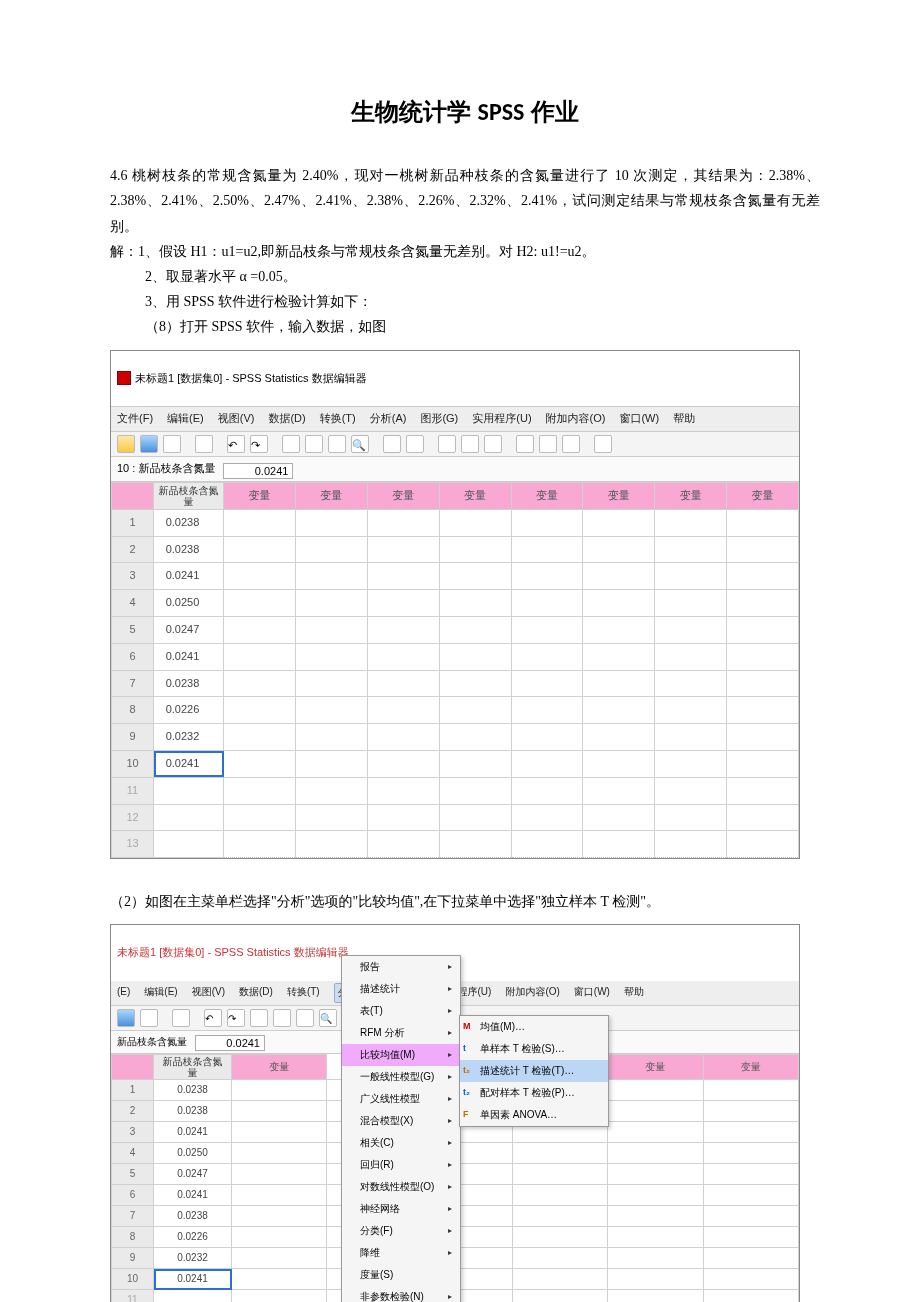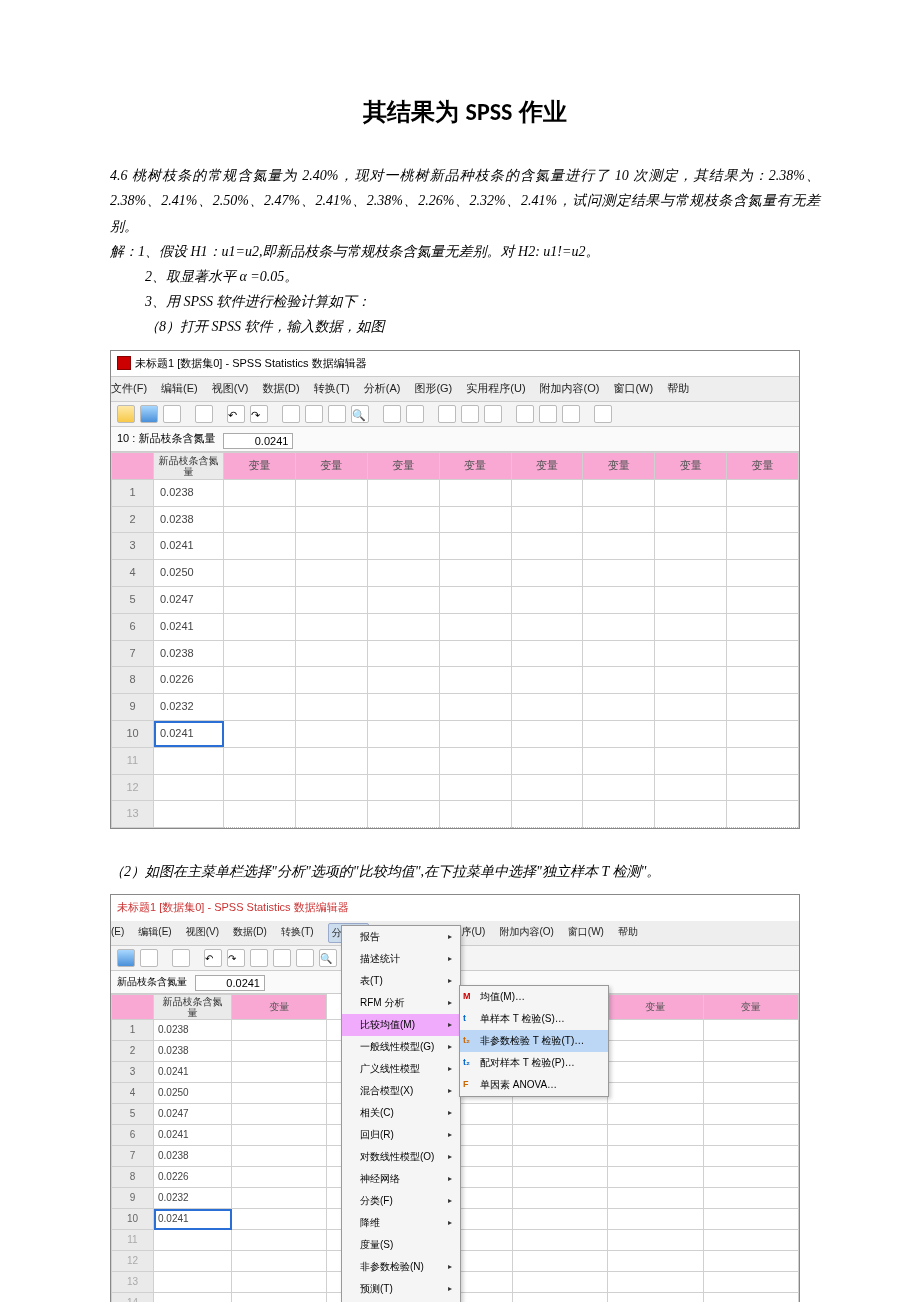"其结果为" span { text: 其结果为 -> 生物统计学 }
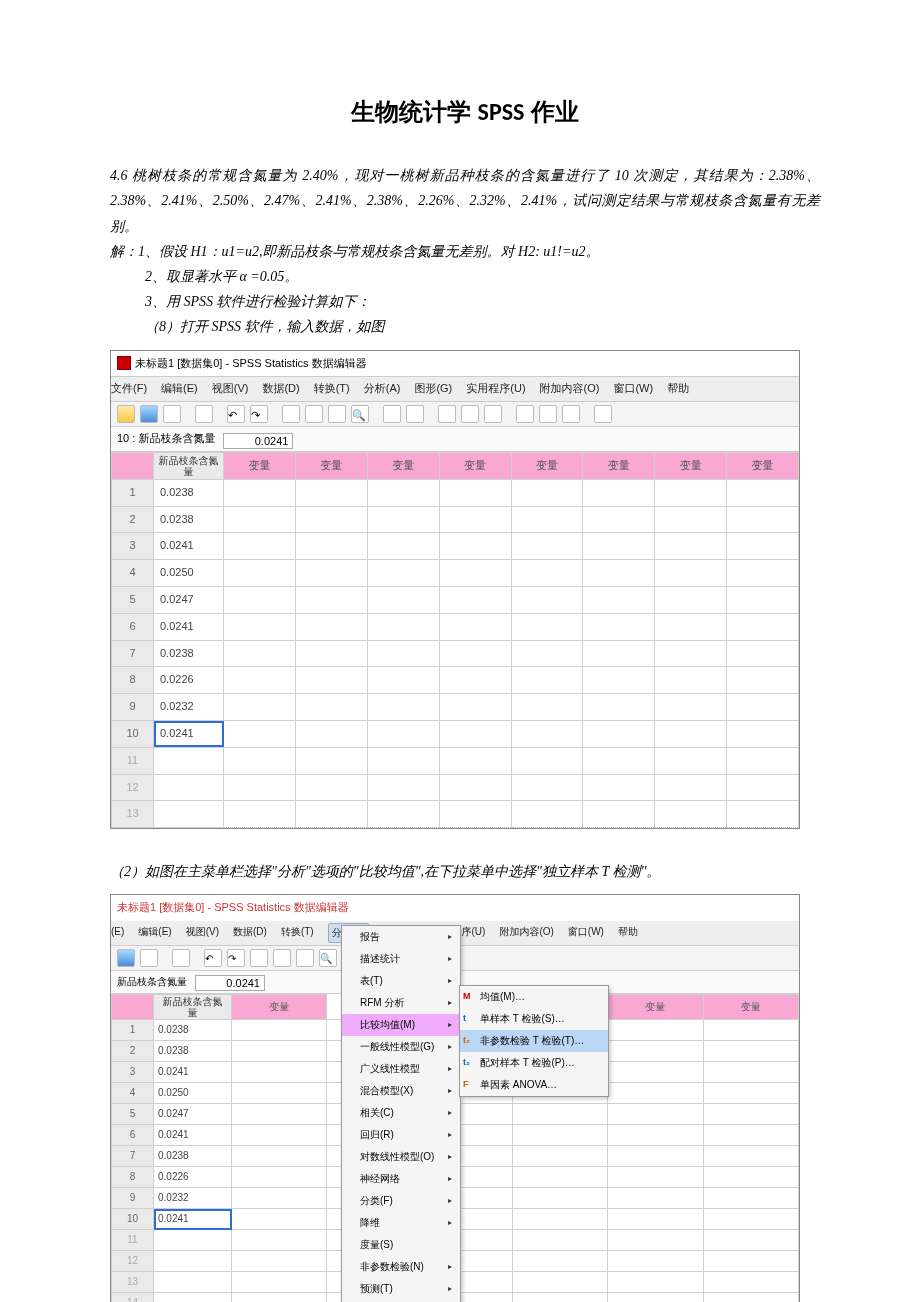"4.6 桃树枝条的常规含氮量为 2.40%，现对一桃树新品种枝条的含氮量进行了" .para { font-style: italic -> none }
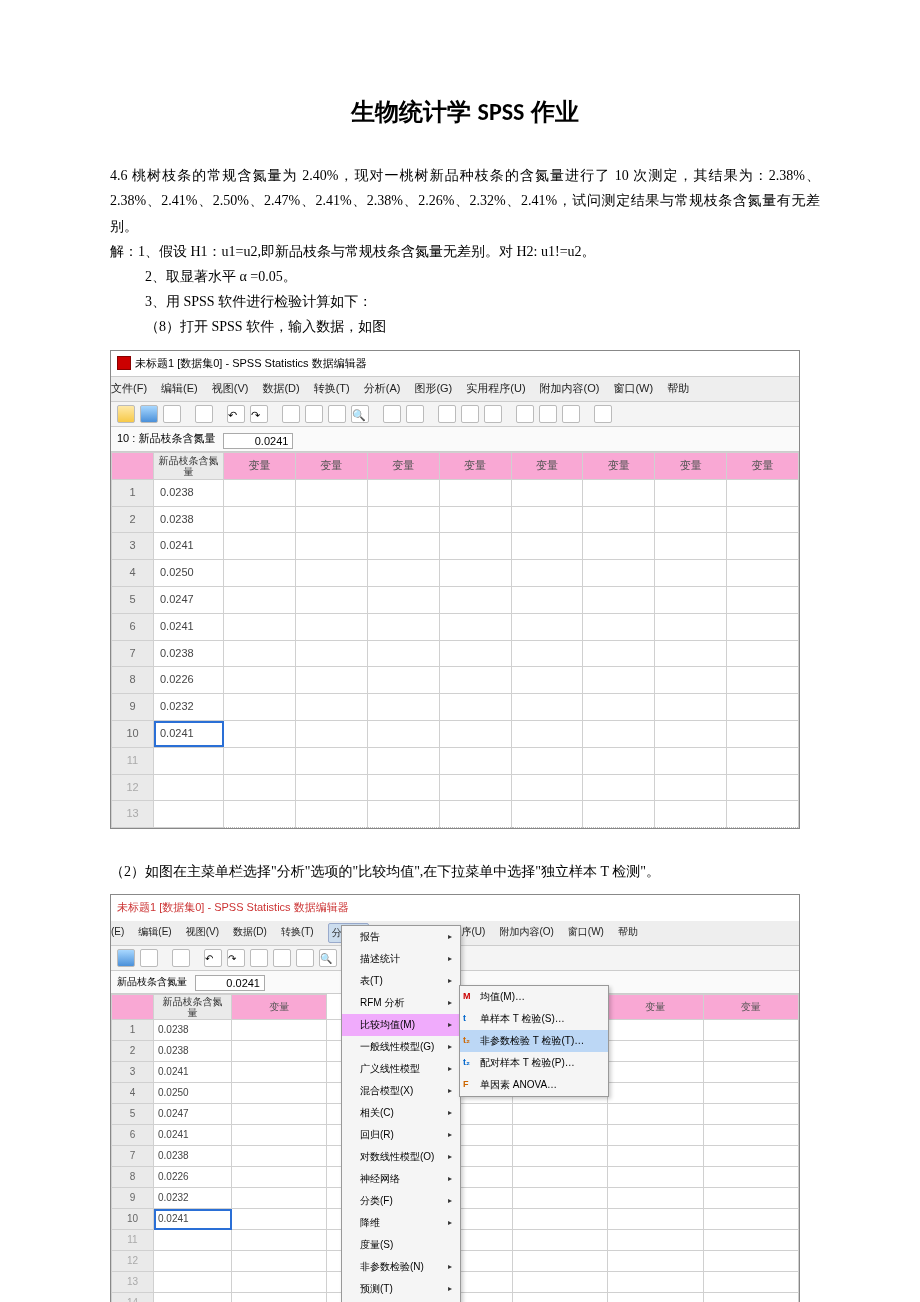"未标题1 [数据集0] - SPSS Statistics" .spss-titlebar { padding: 3px 6px -> 18px 6px }
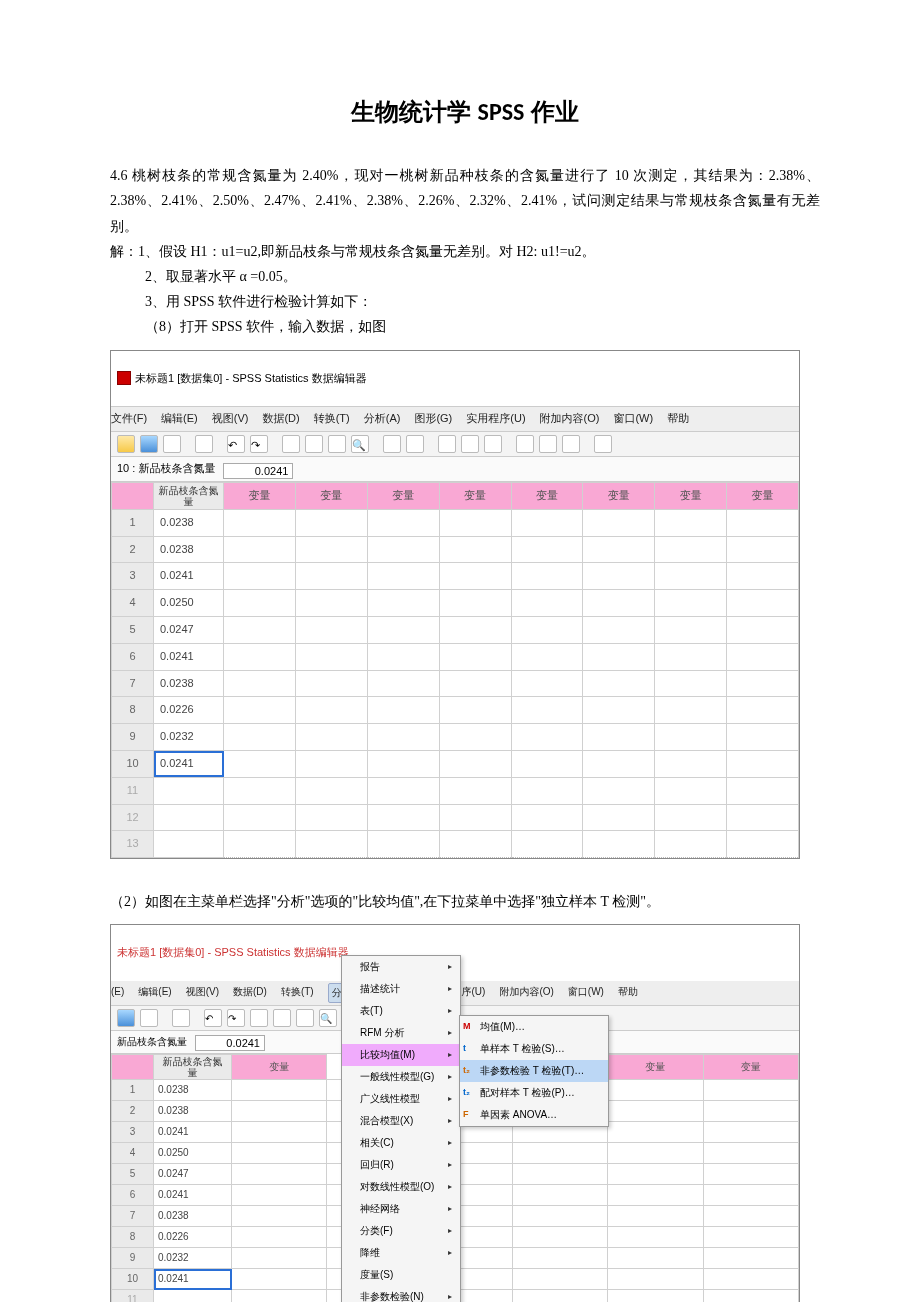"文件(F)" .spss-menubar { padding: 2px 0 -> 2px 6px }
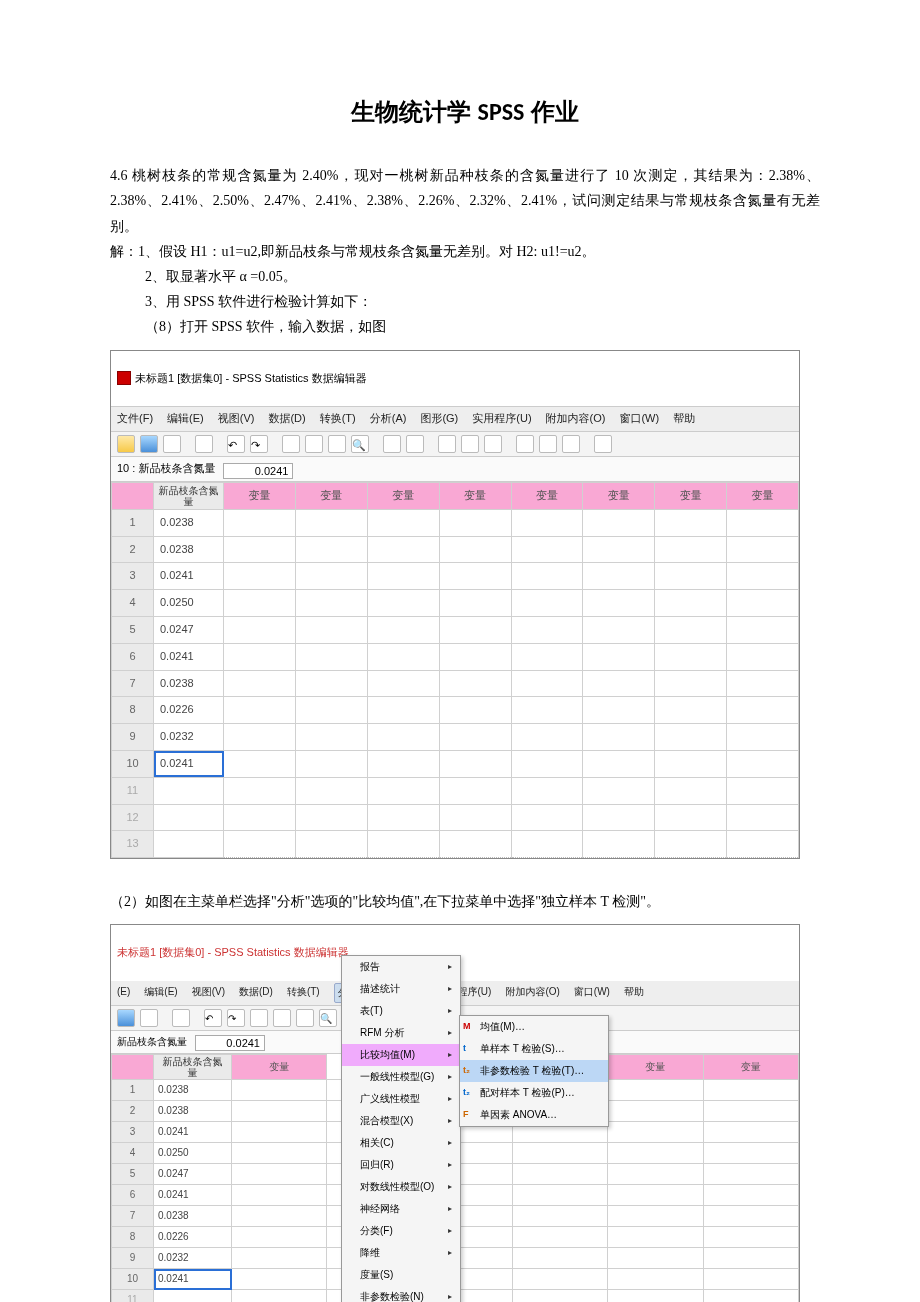"0.0238" .spss-grid td.val { text-align: left -> center }
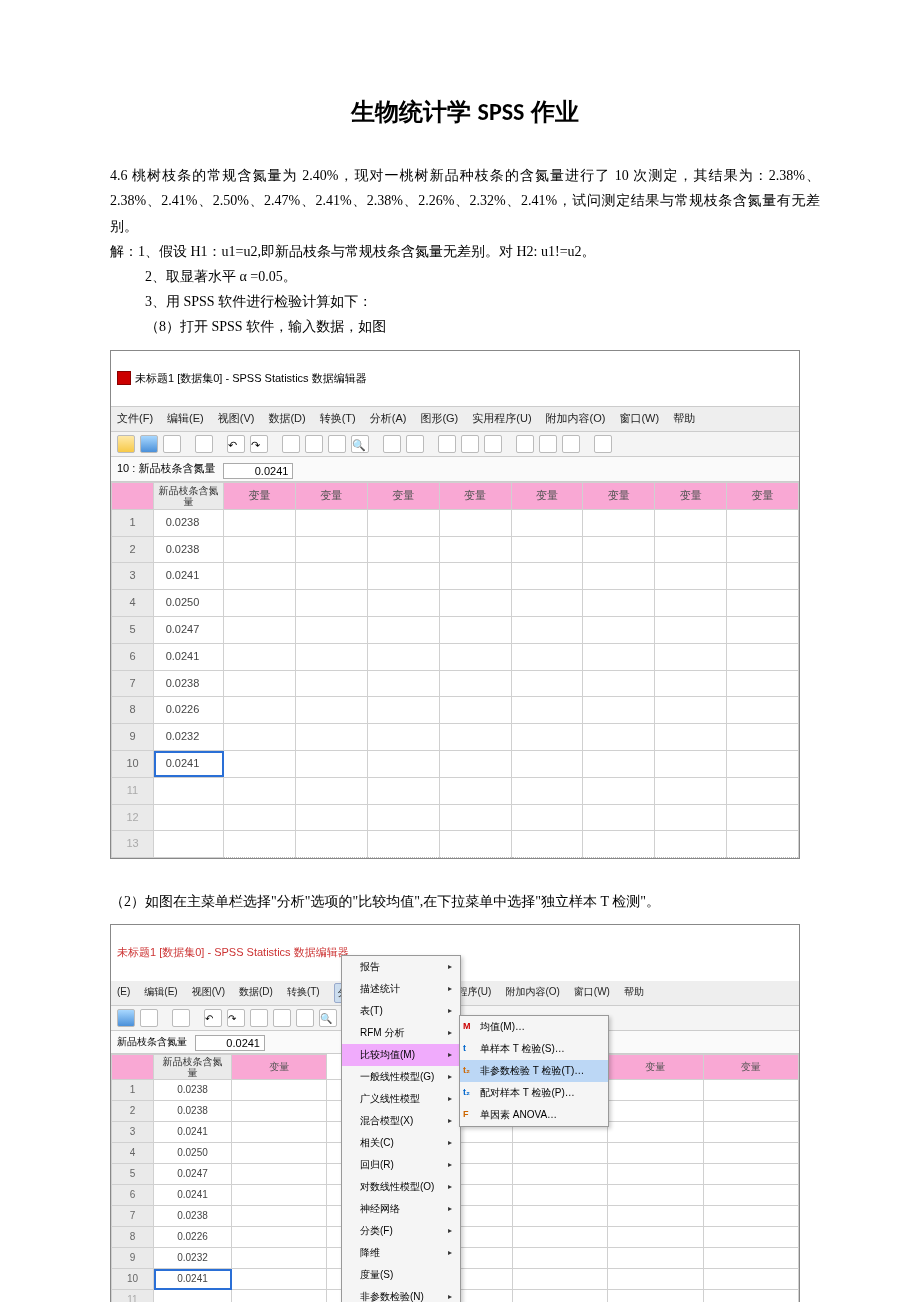"非参数检验 T 检验(T)…" span { text: 非参数检验 -> 描述统计 }
